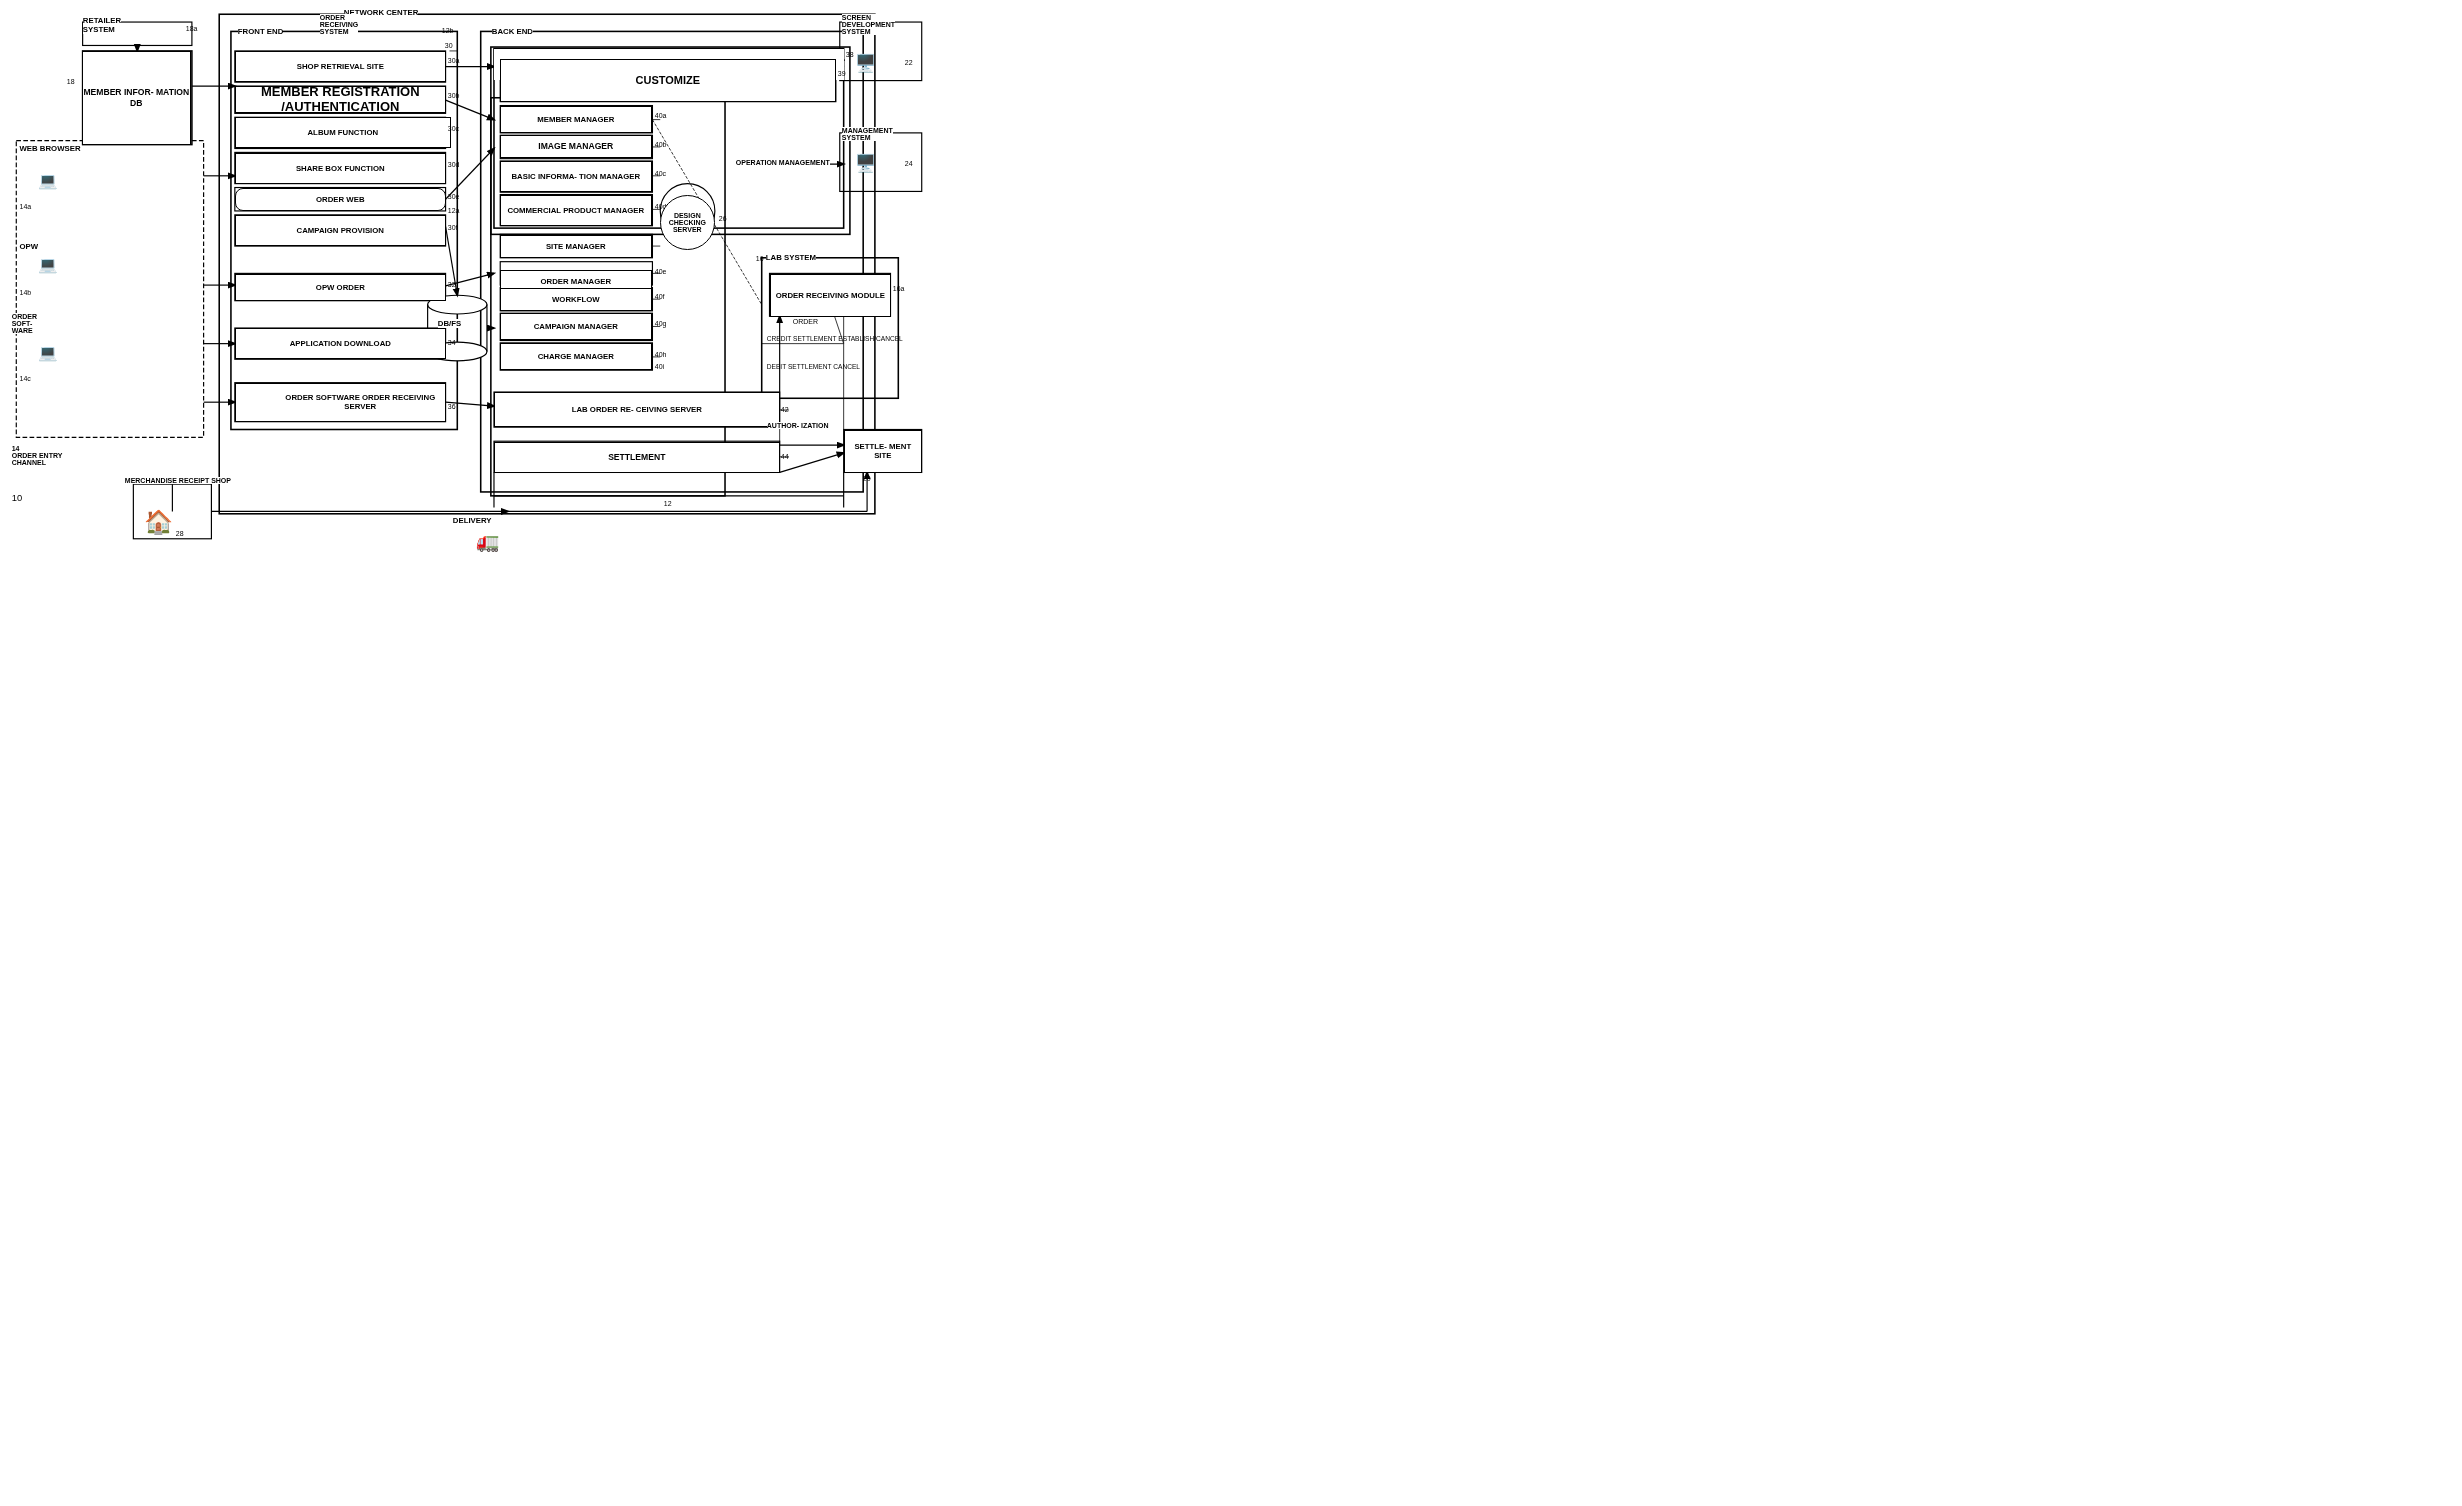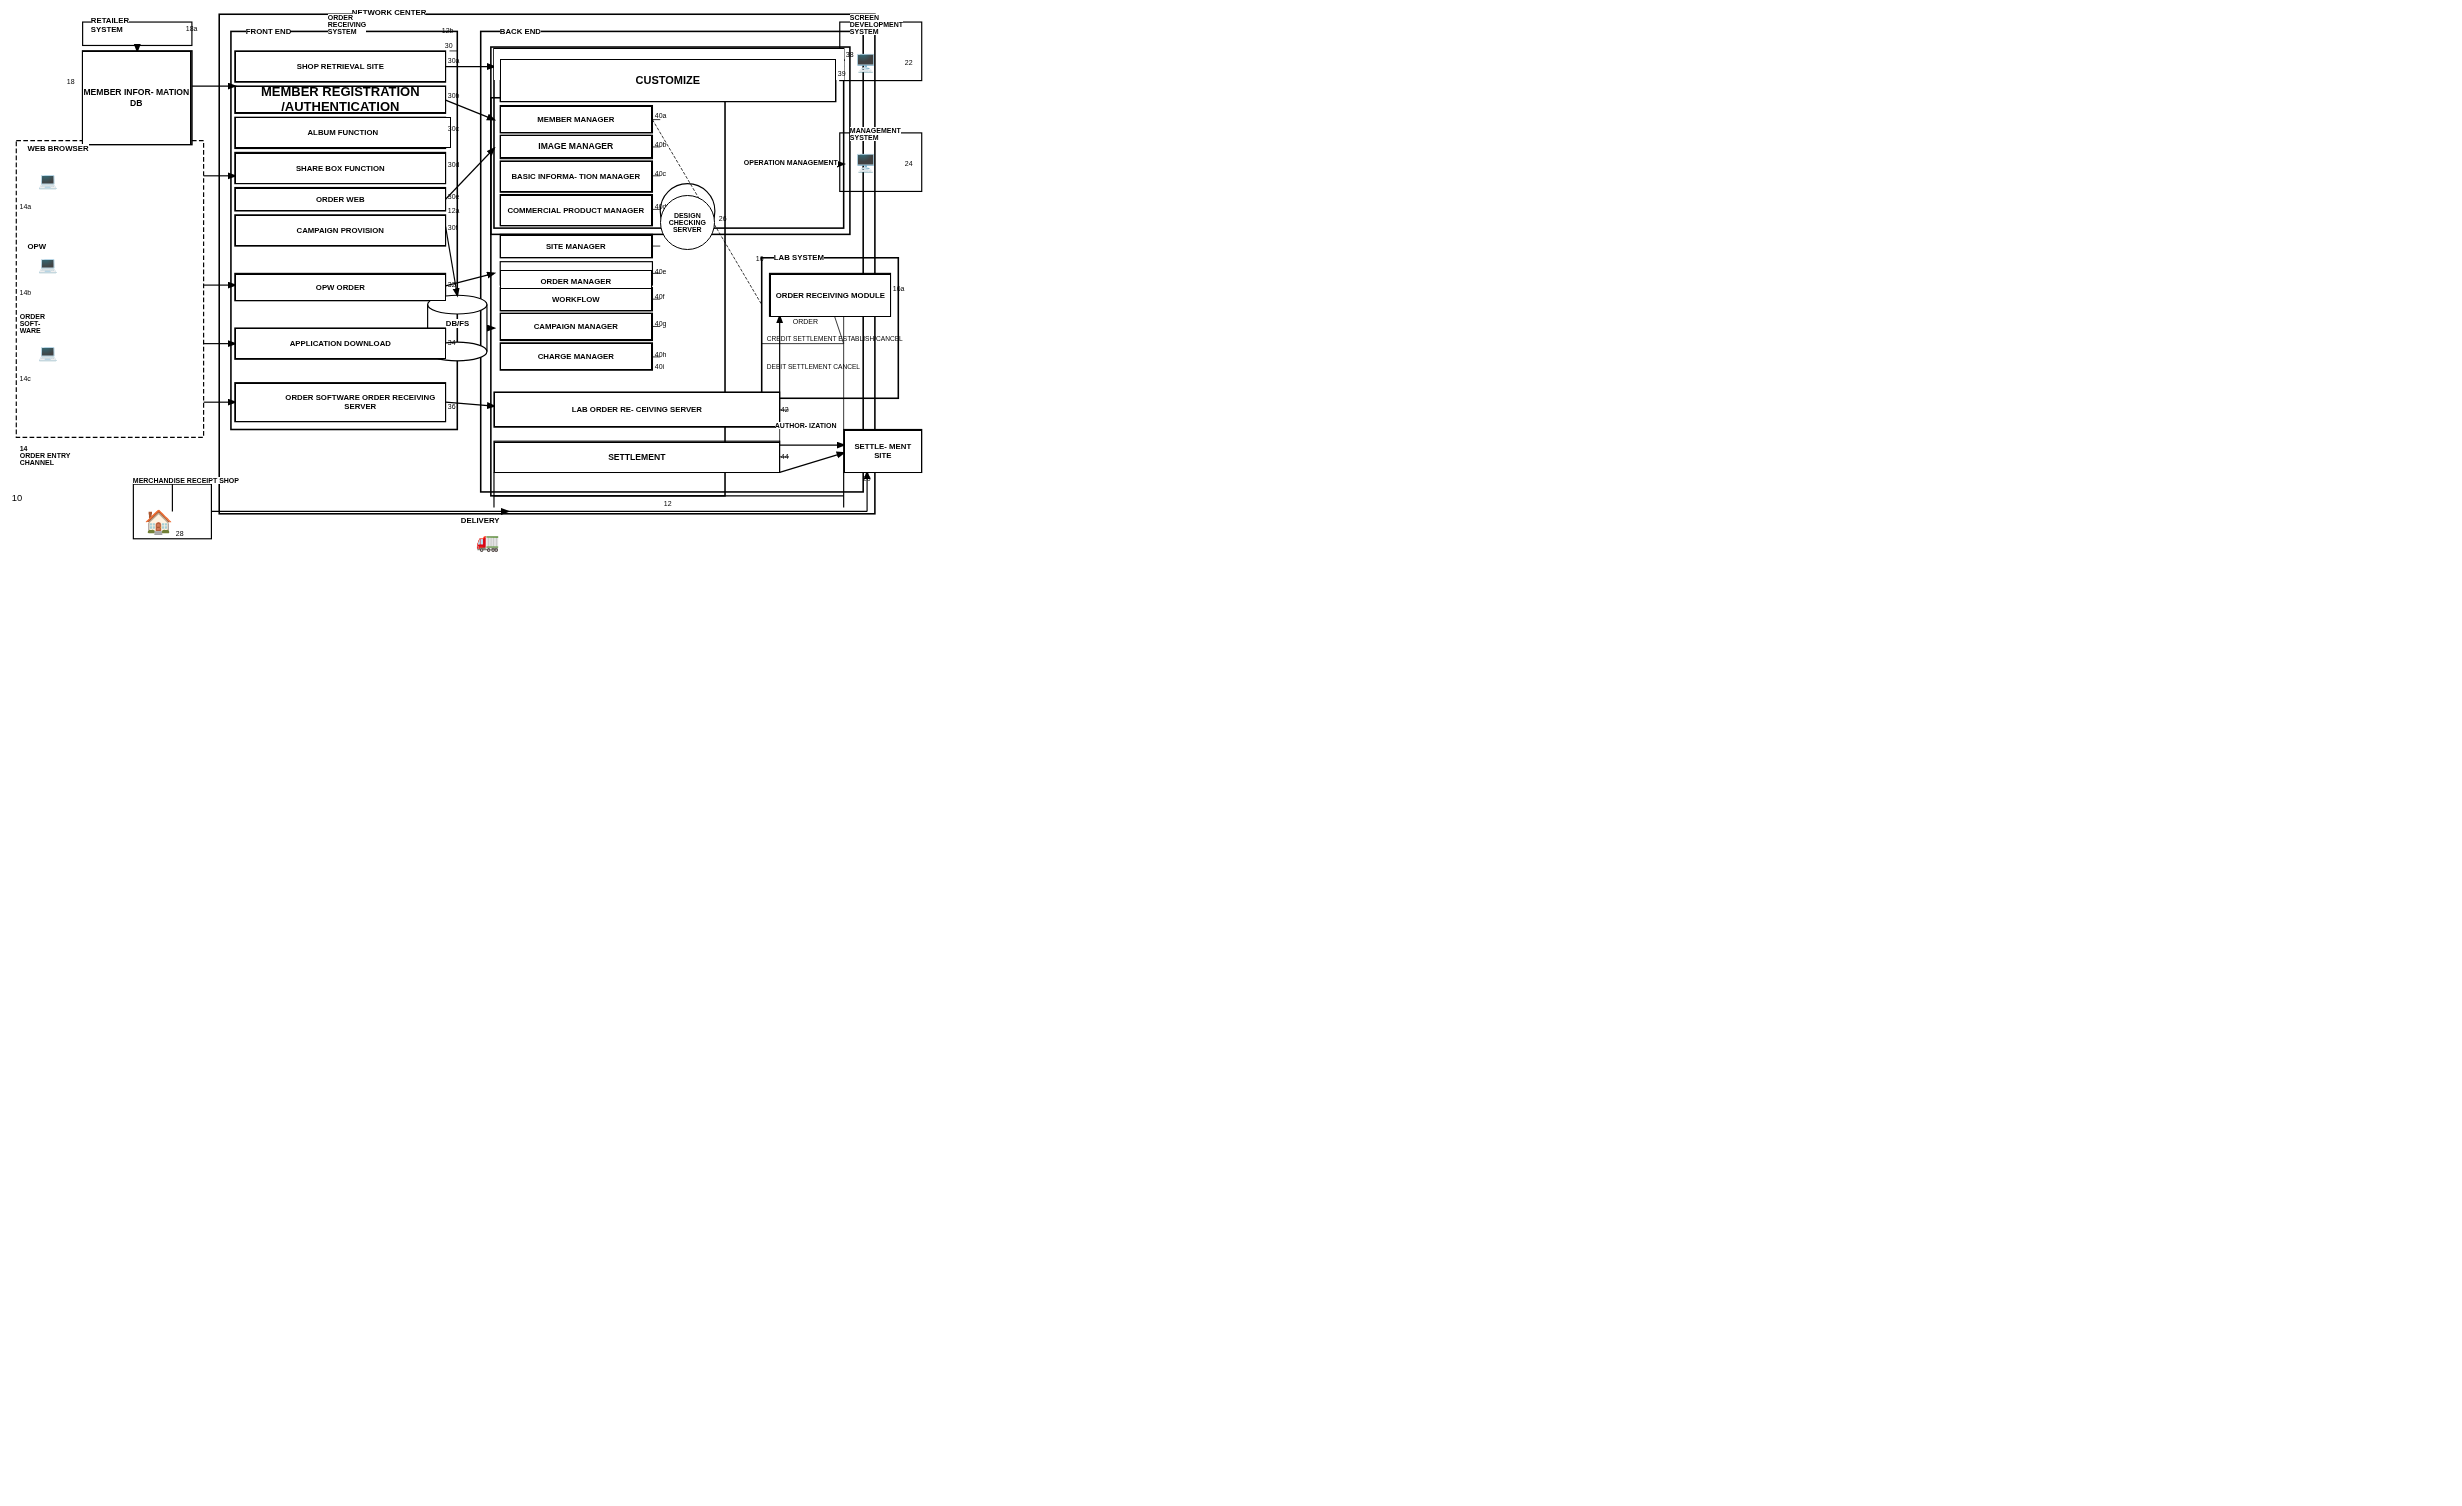"NETWORK CENTER" .label { margin-left: 8px -> none }
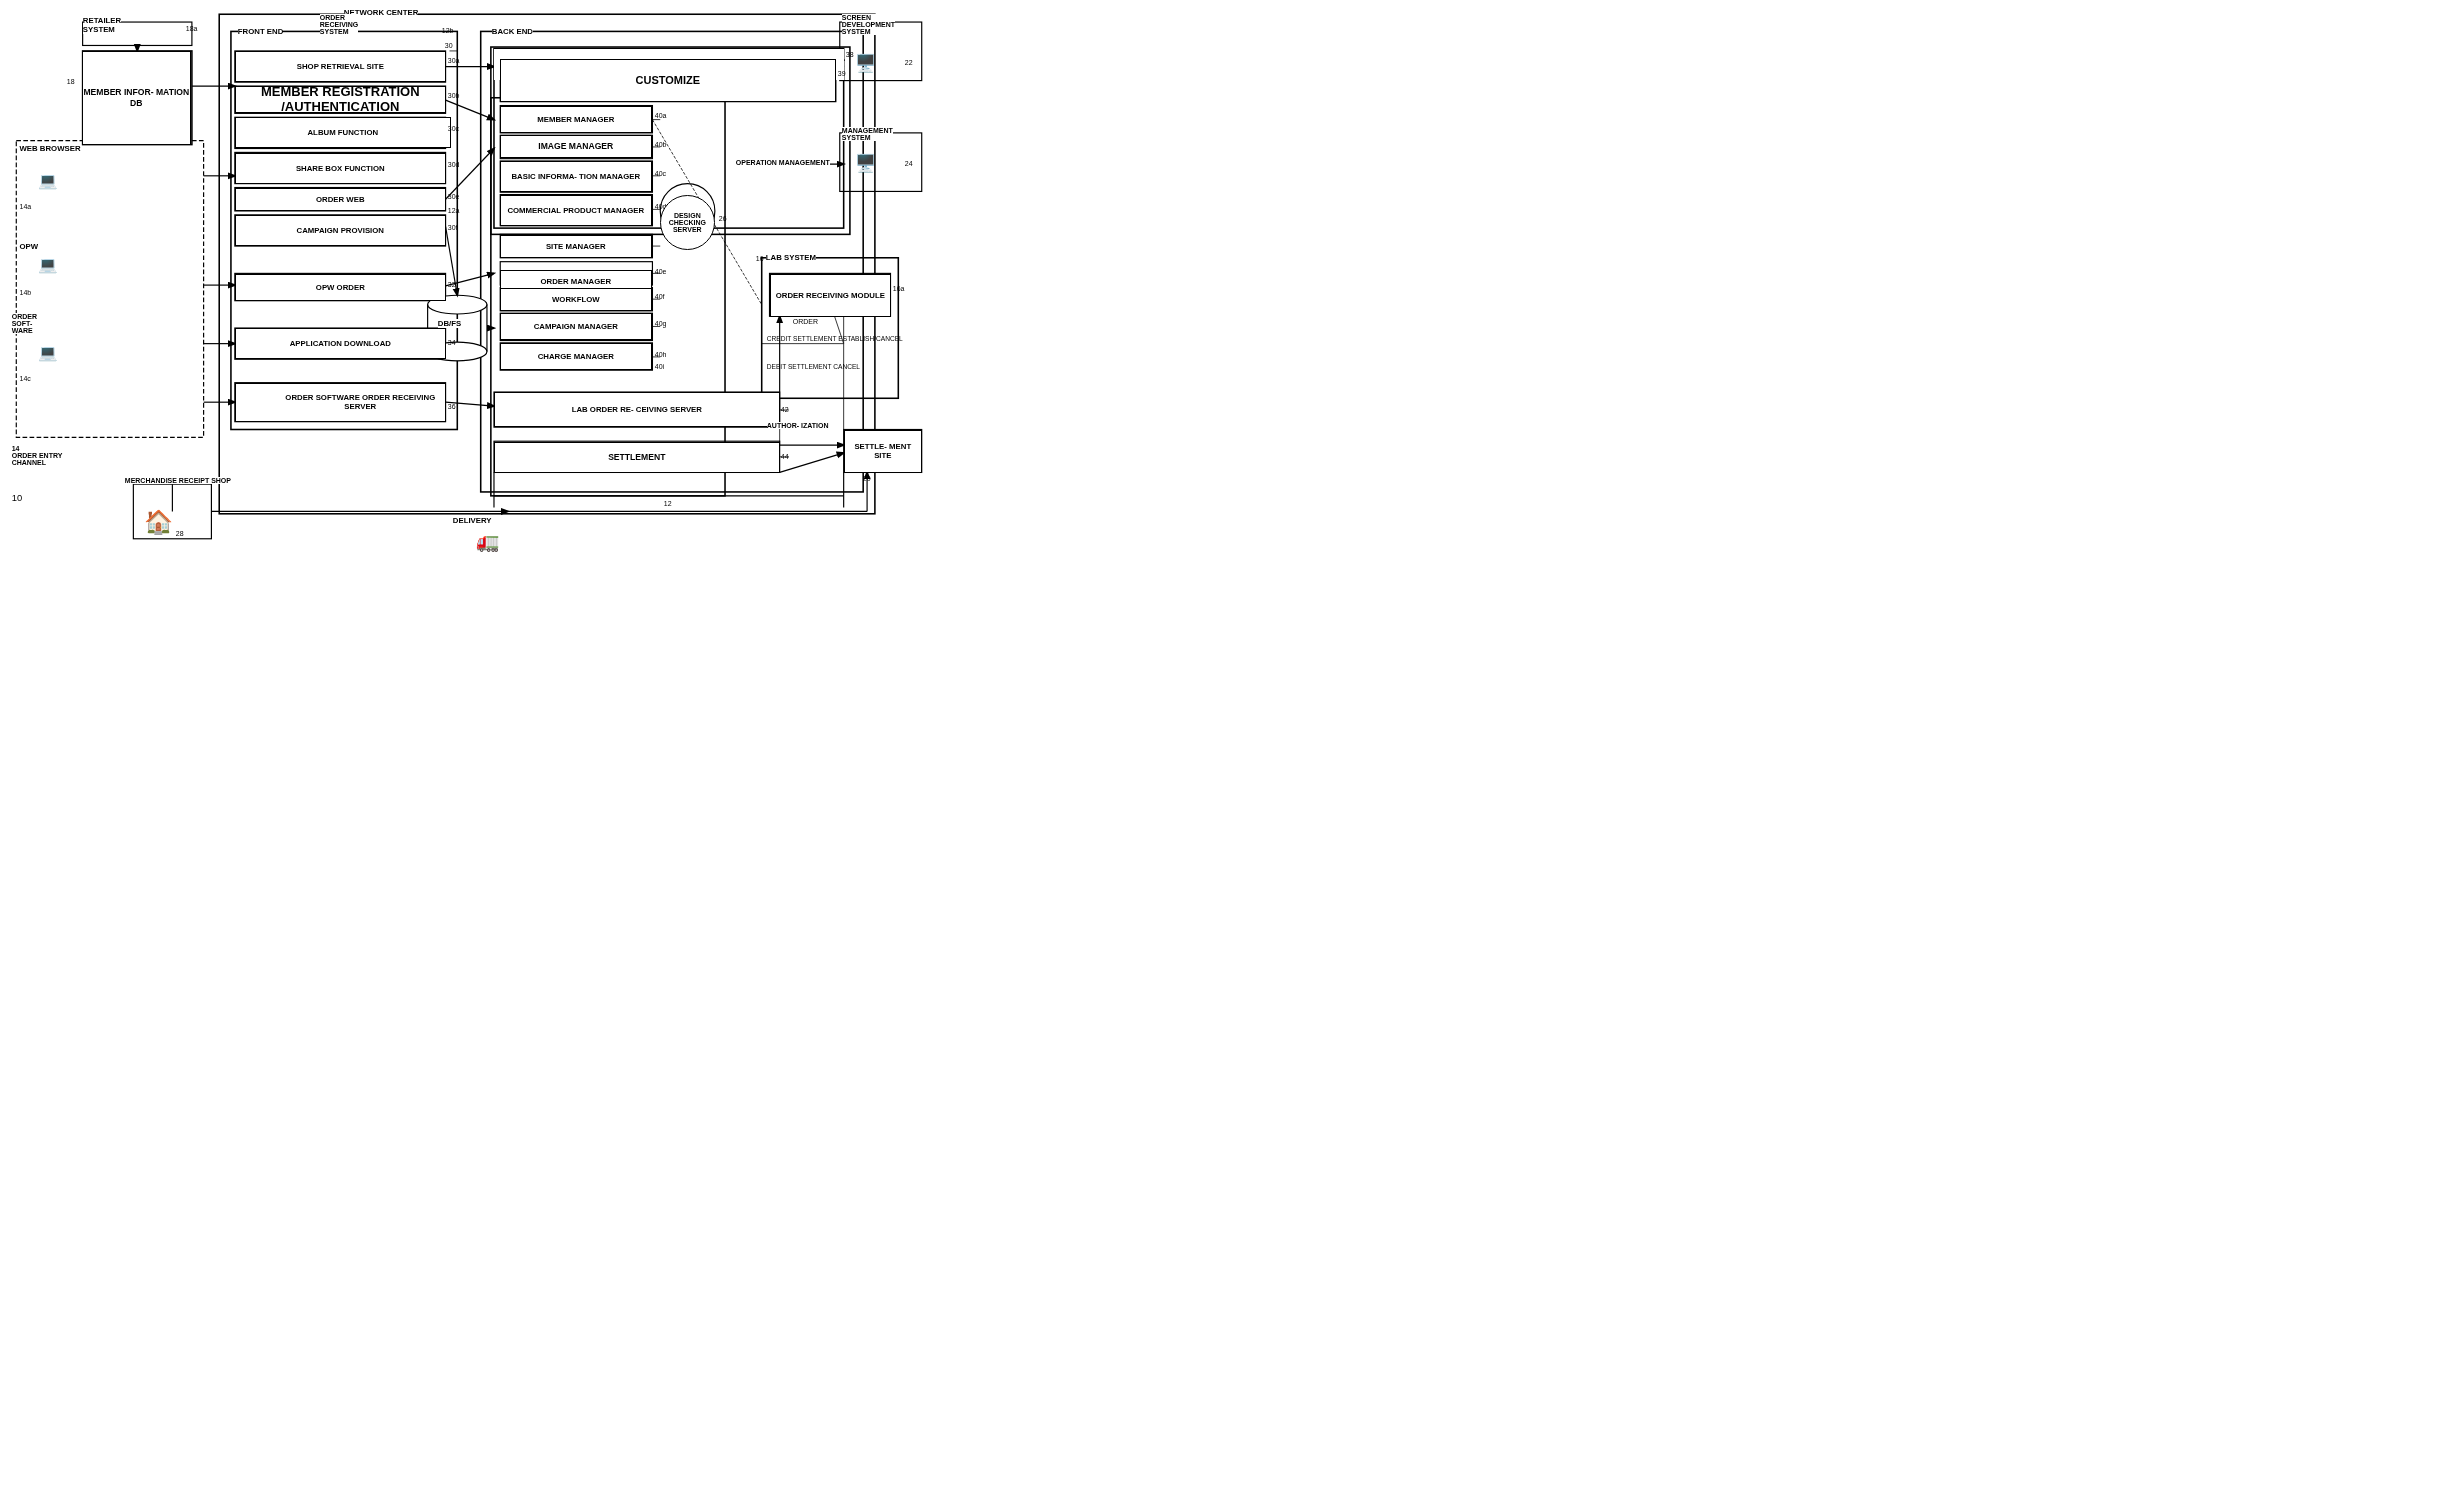"ORDER WEB" div.box { border-radius: none -> 8px }
